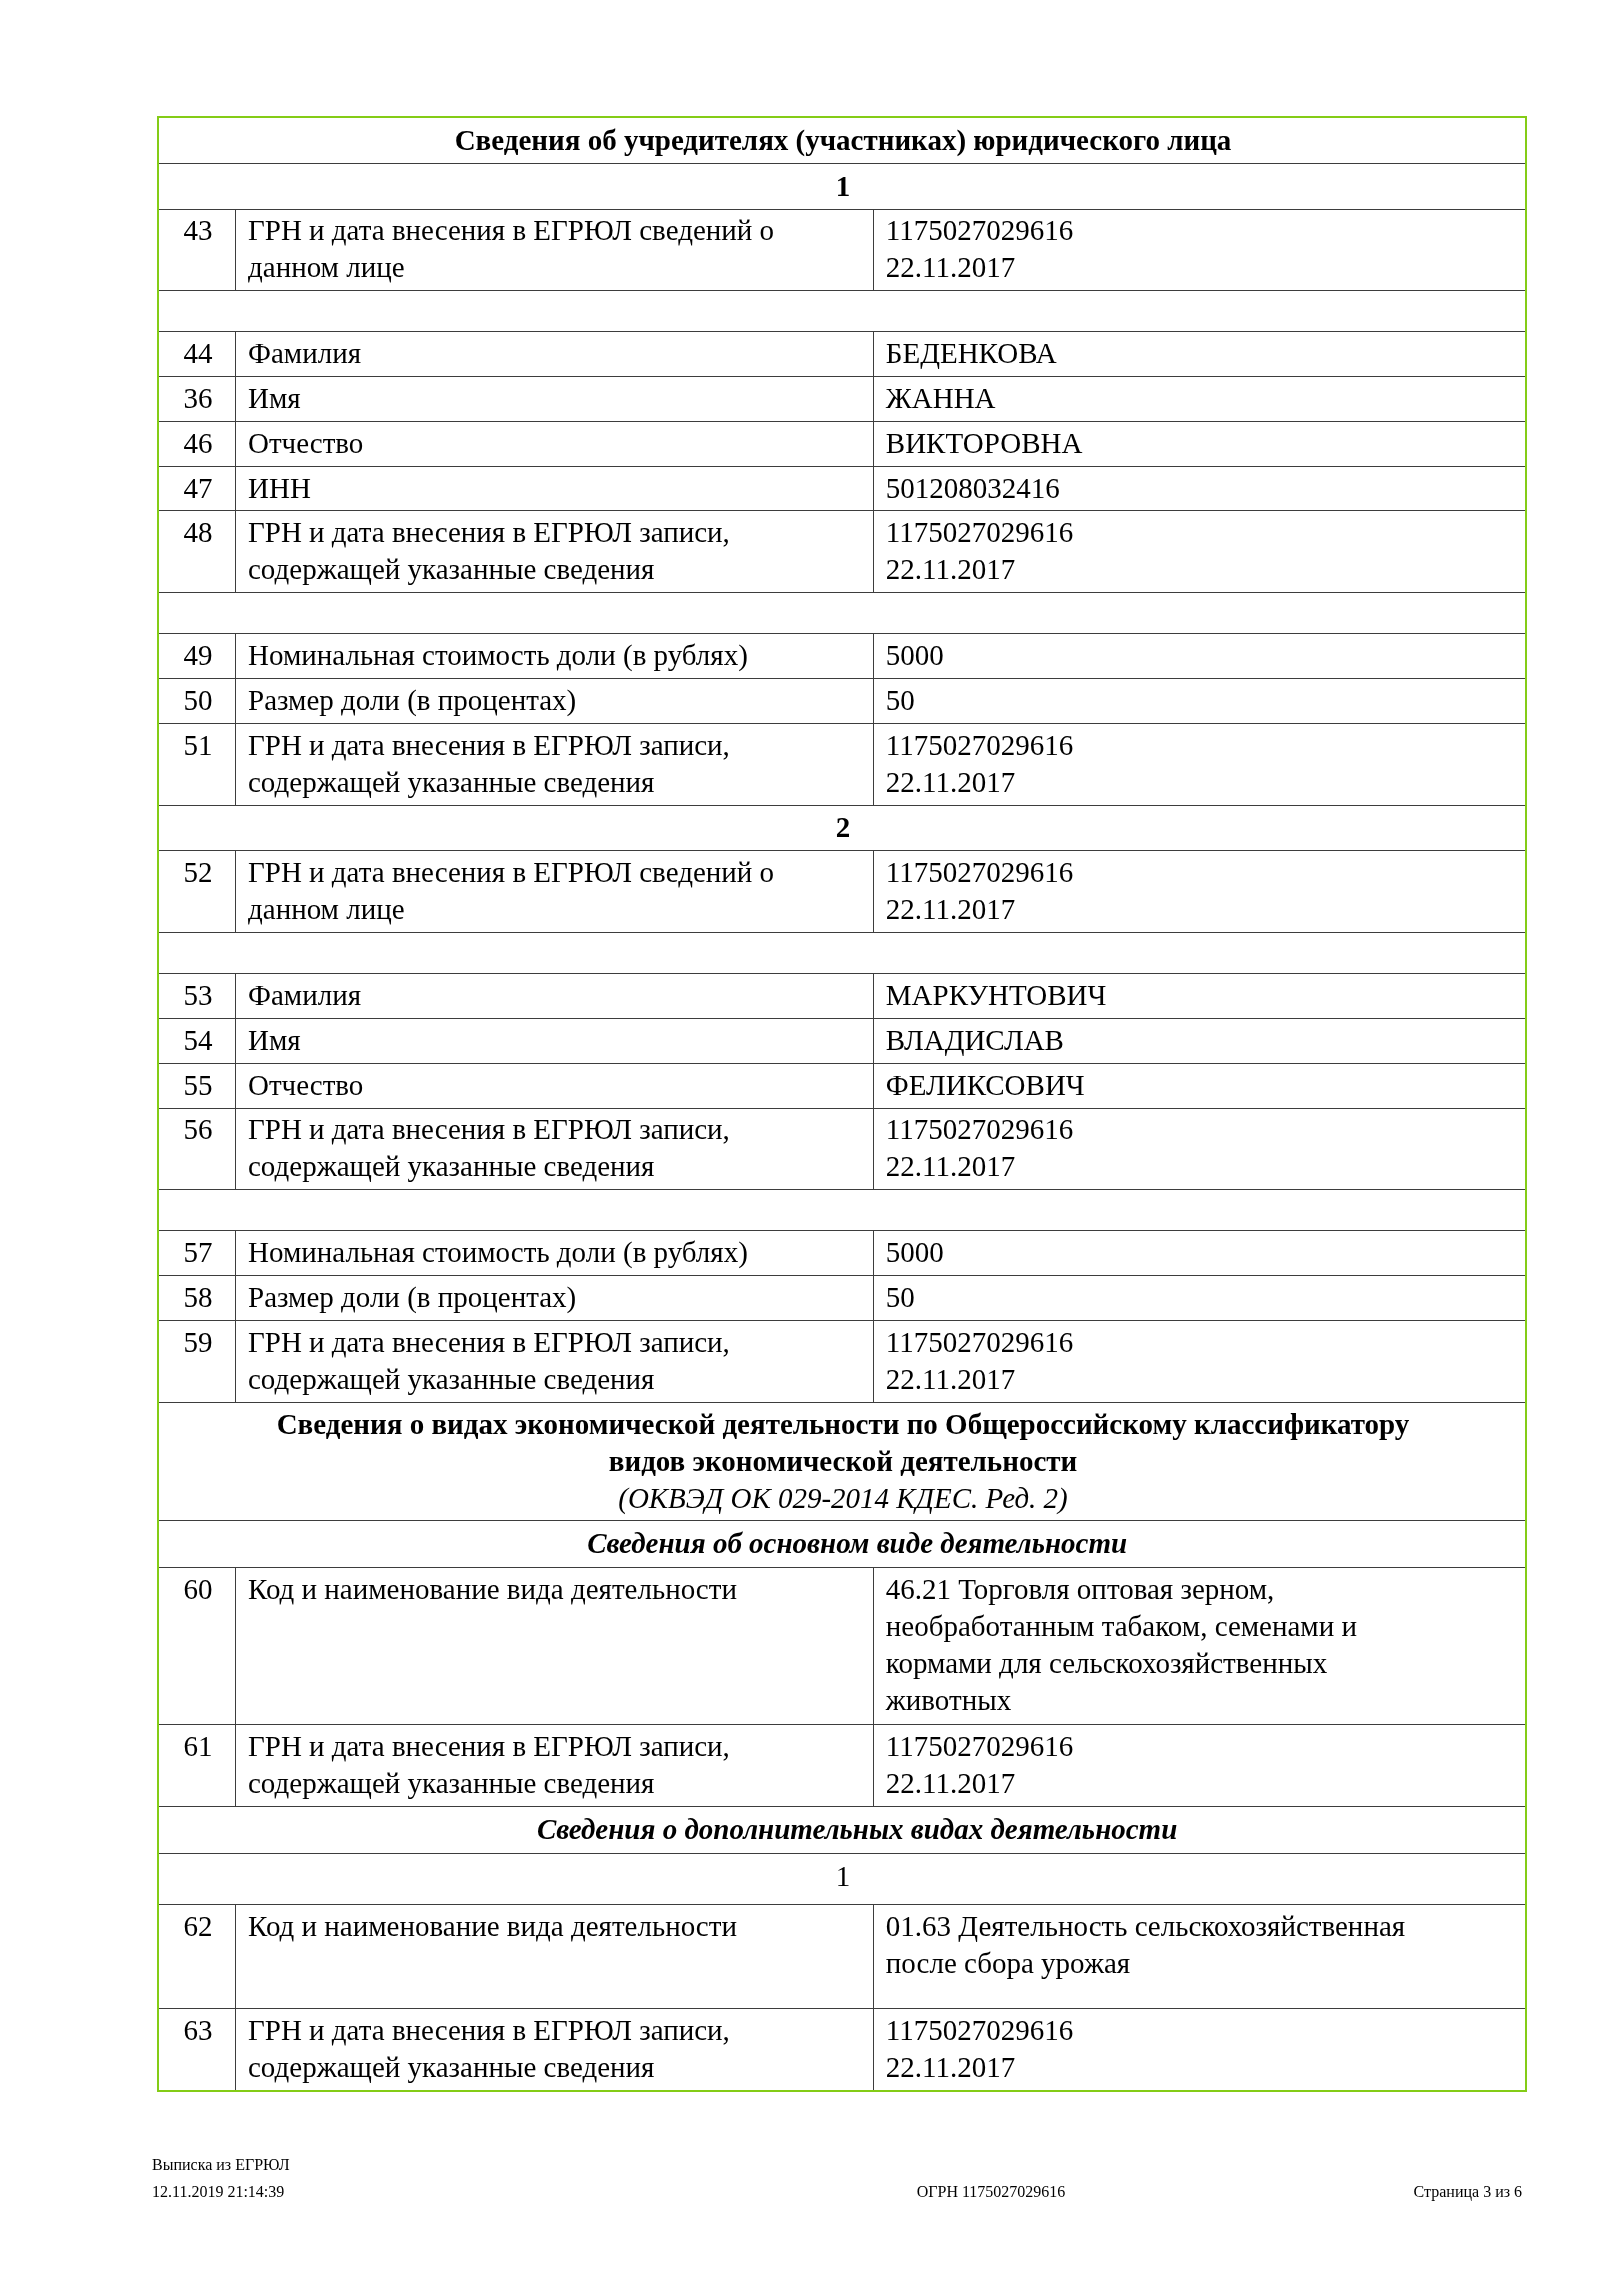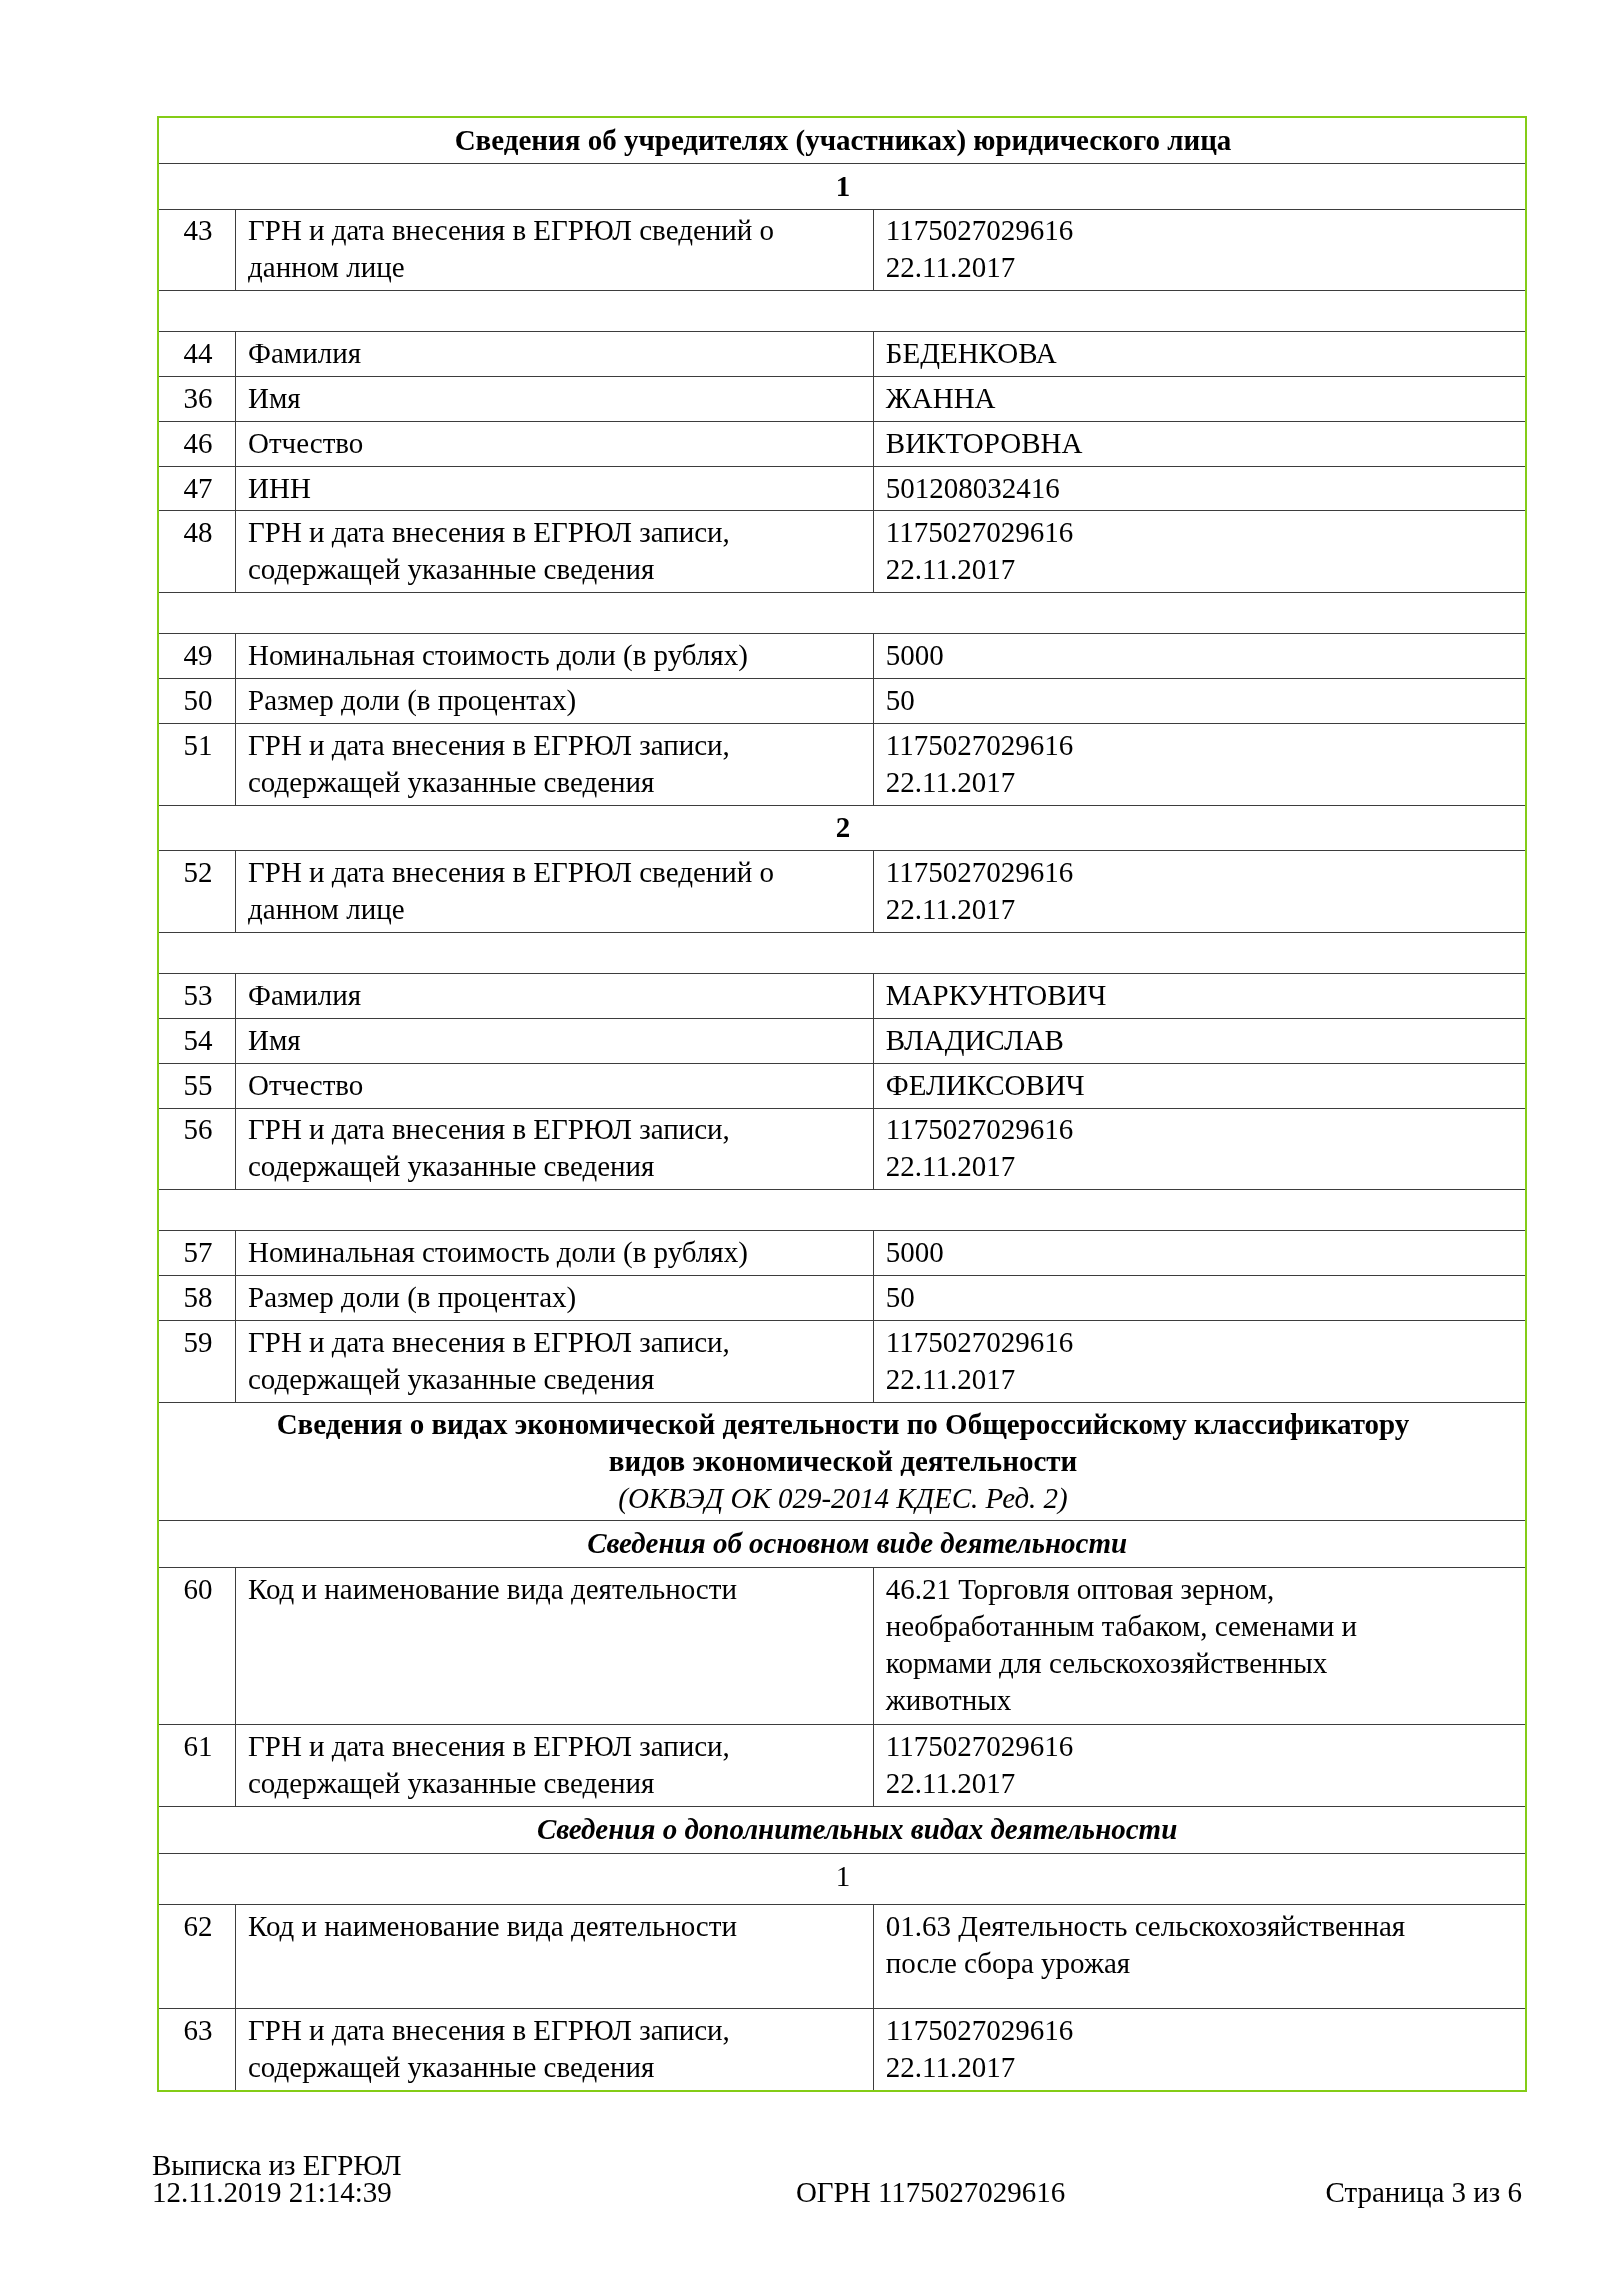"Выписка из ЕГРЮЛ" .footer { font-size: 29px -> 16px }
